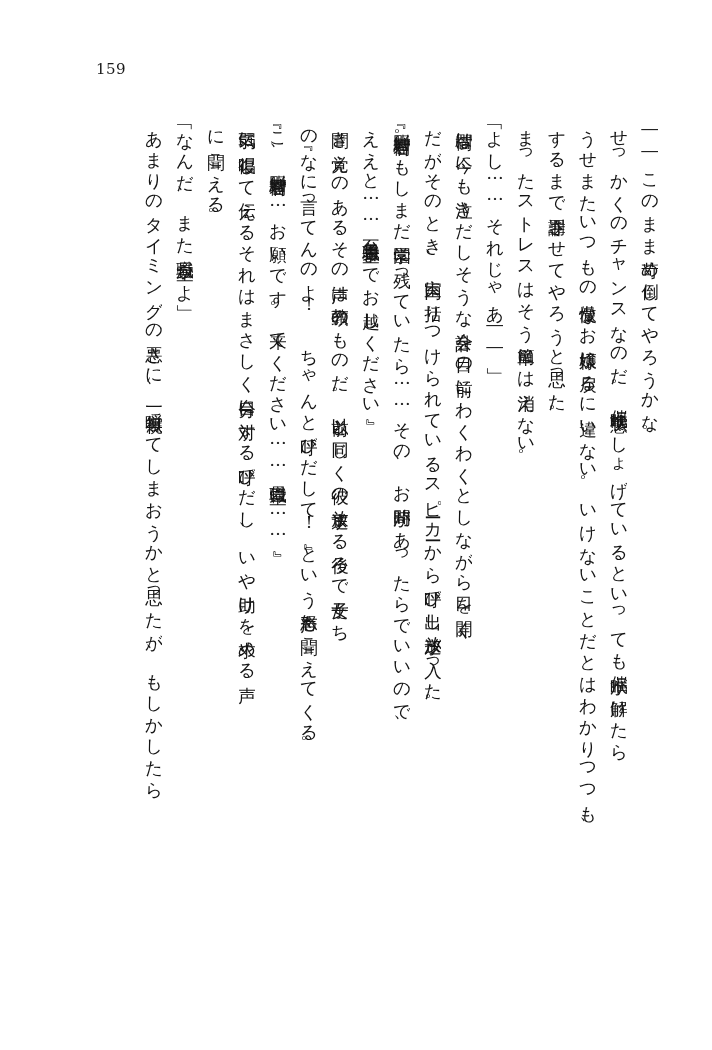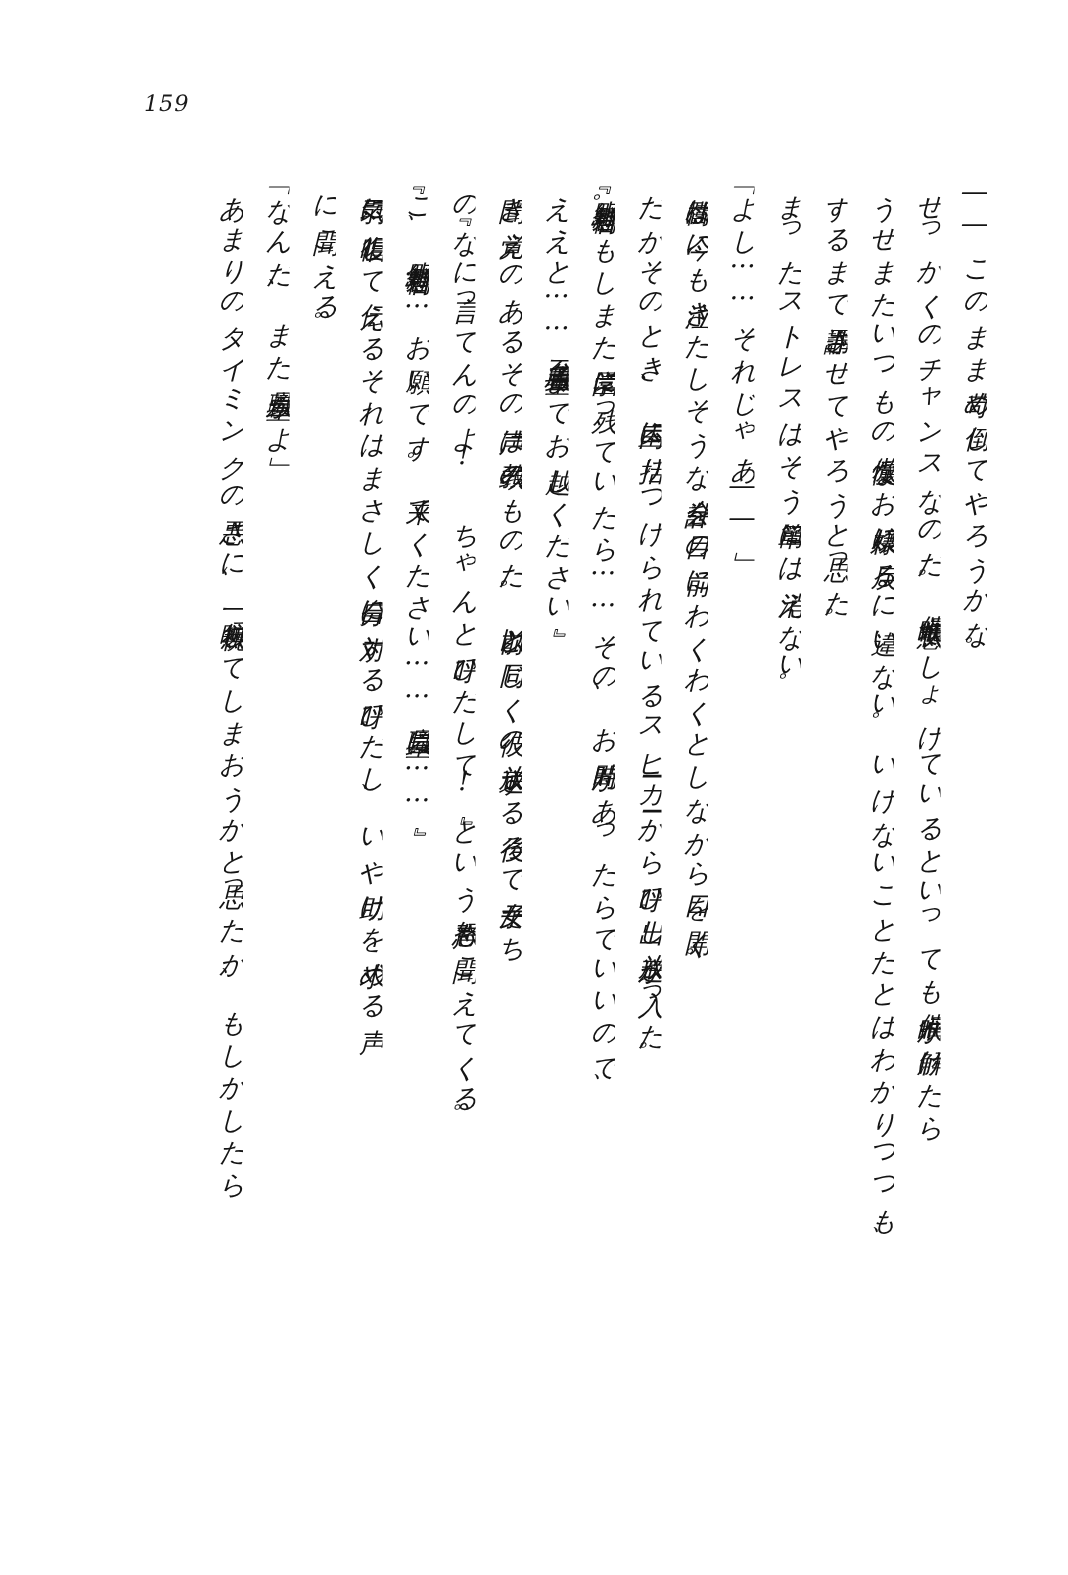"159" .page { font-style: italic -> none }
